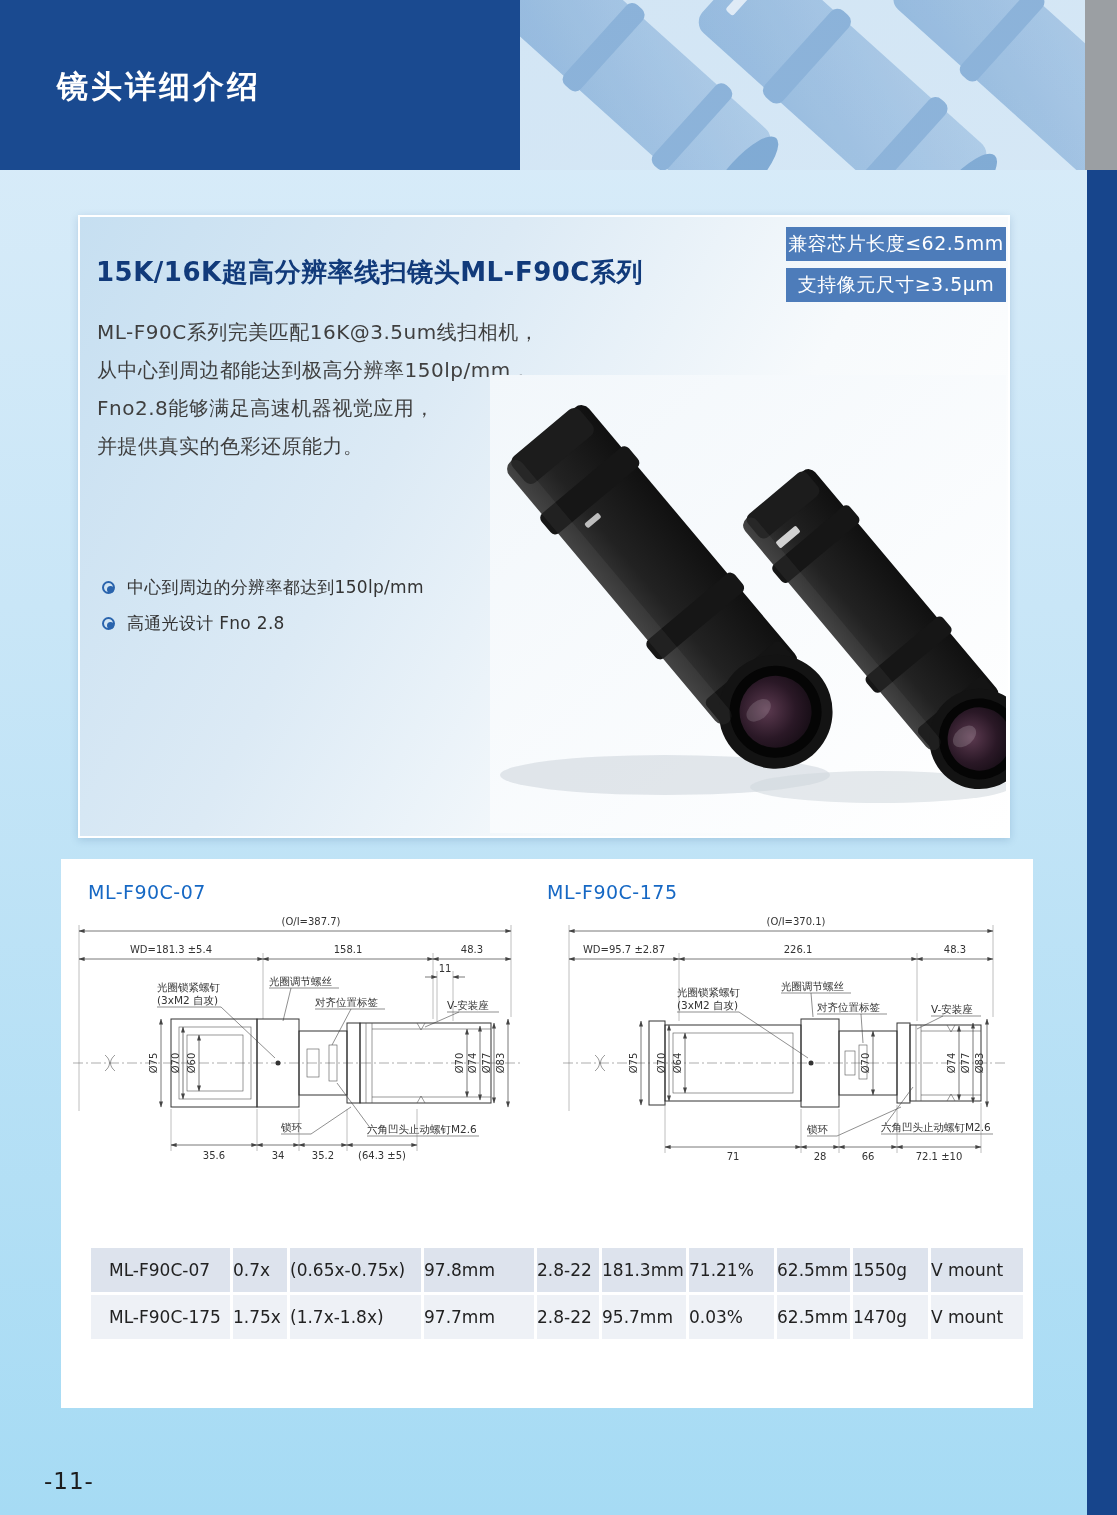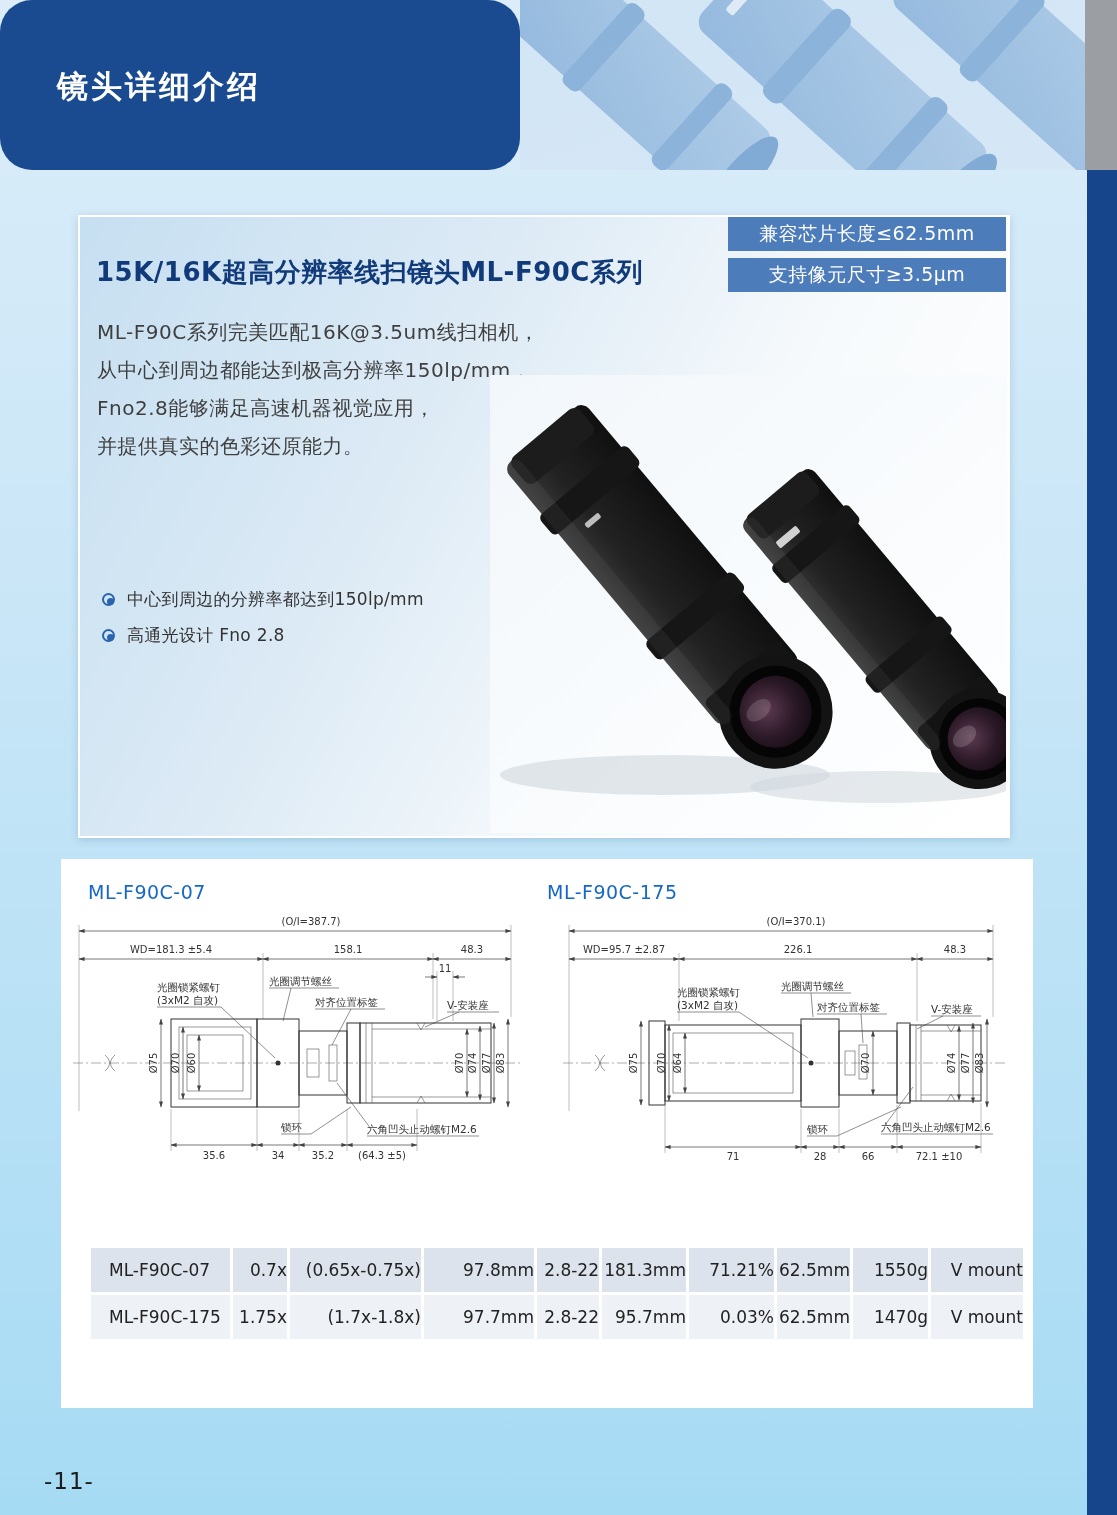"镜头详细介绍" .top-header { border-radius: 32px -> none }
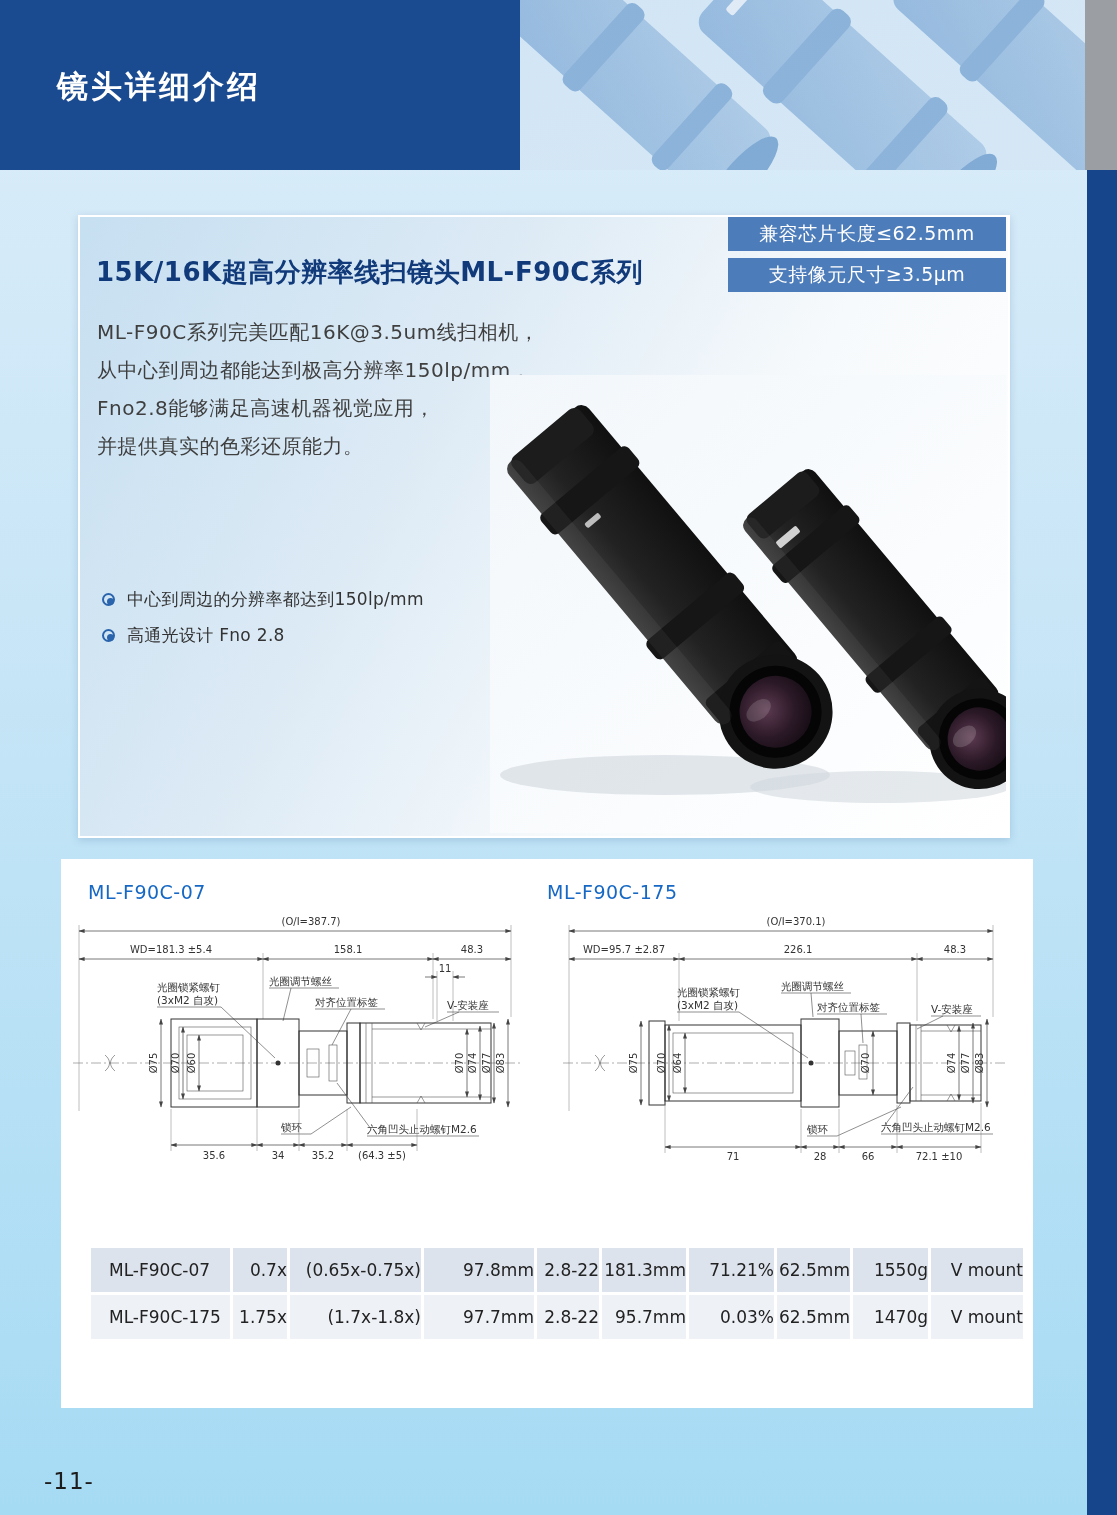"兼容芯片长度≤62.5mm" .badges { top: 0 -> 10px; width: 278px -> 220px }
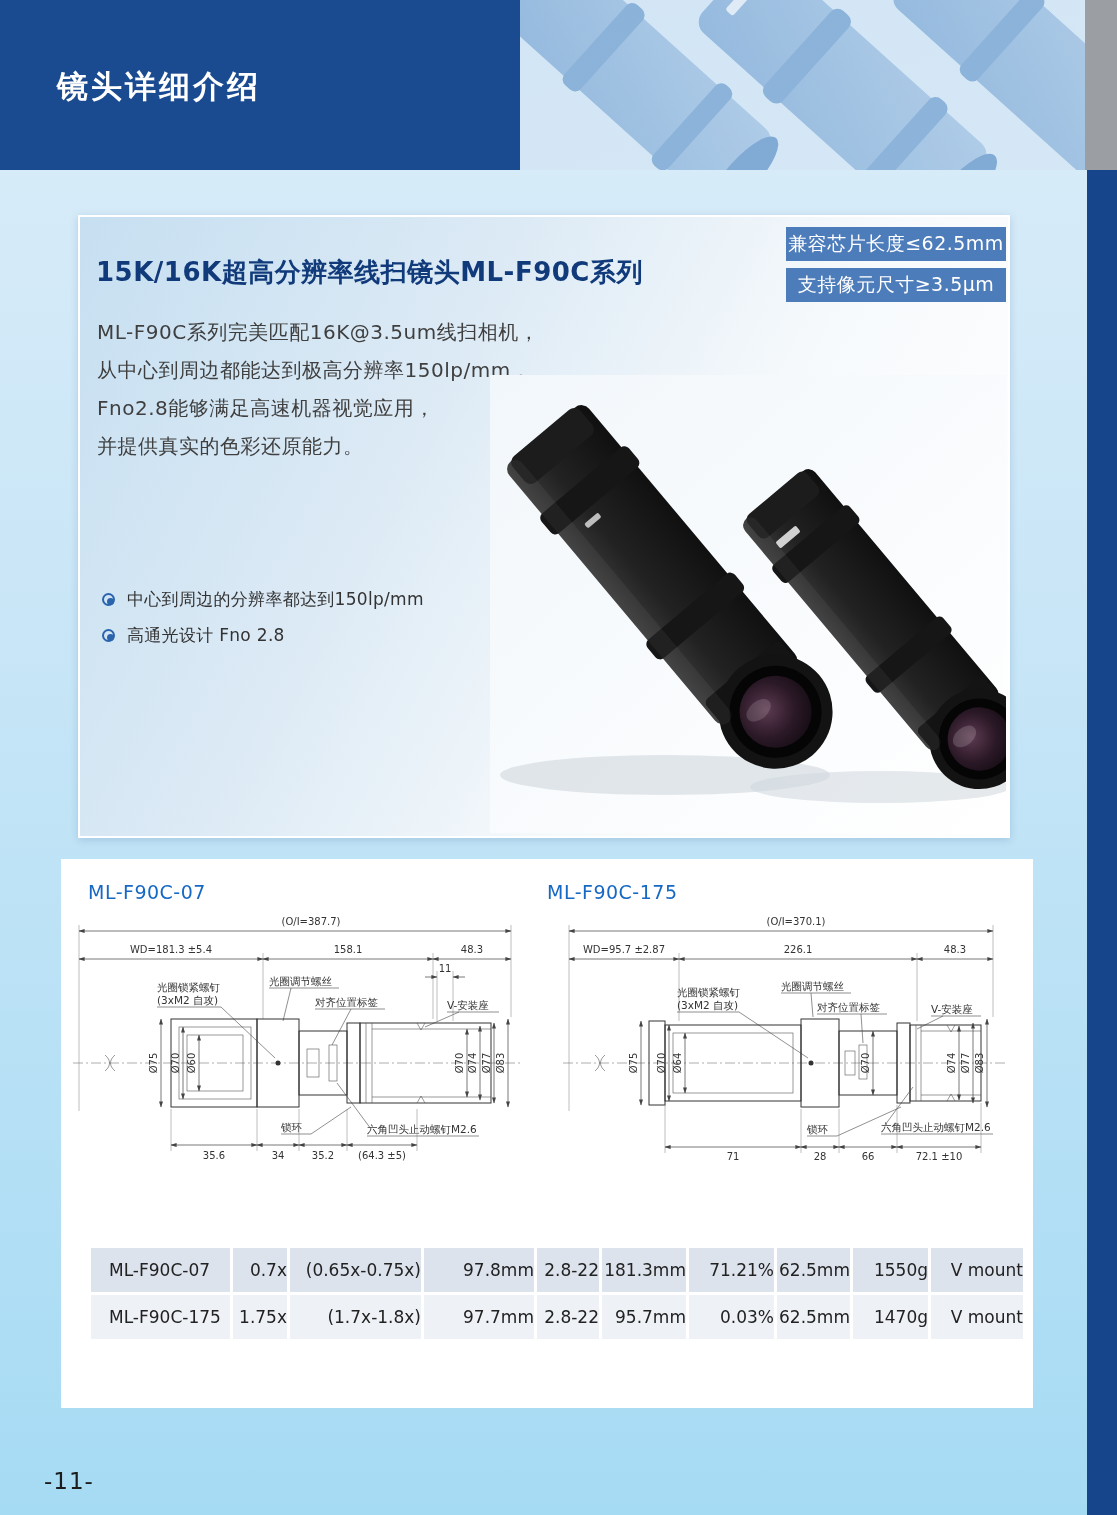"中心到周边的分辨率都达到150lp/mm" .features { top: 364px -> 352px }
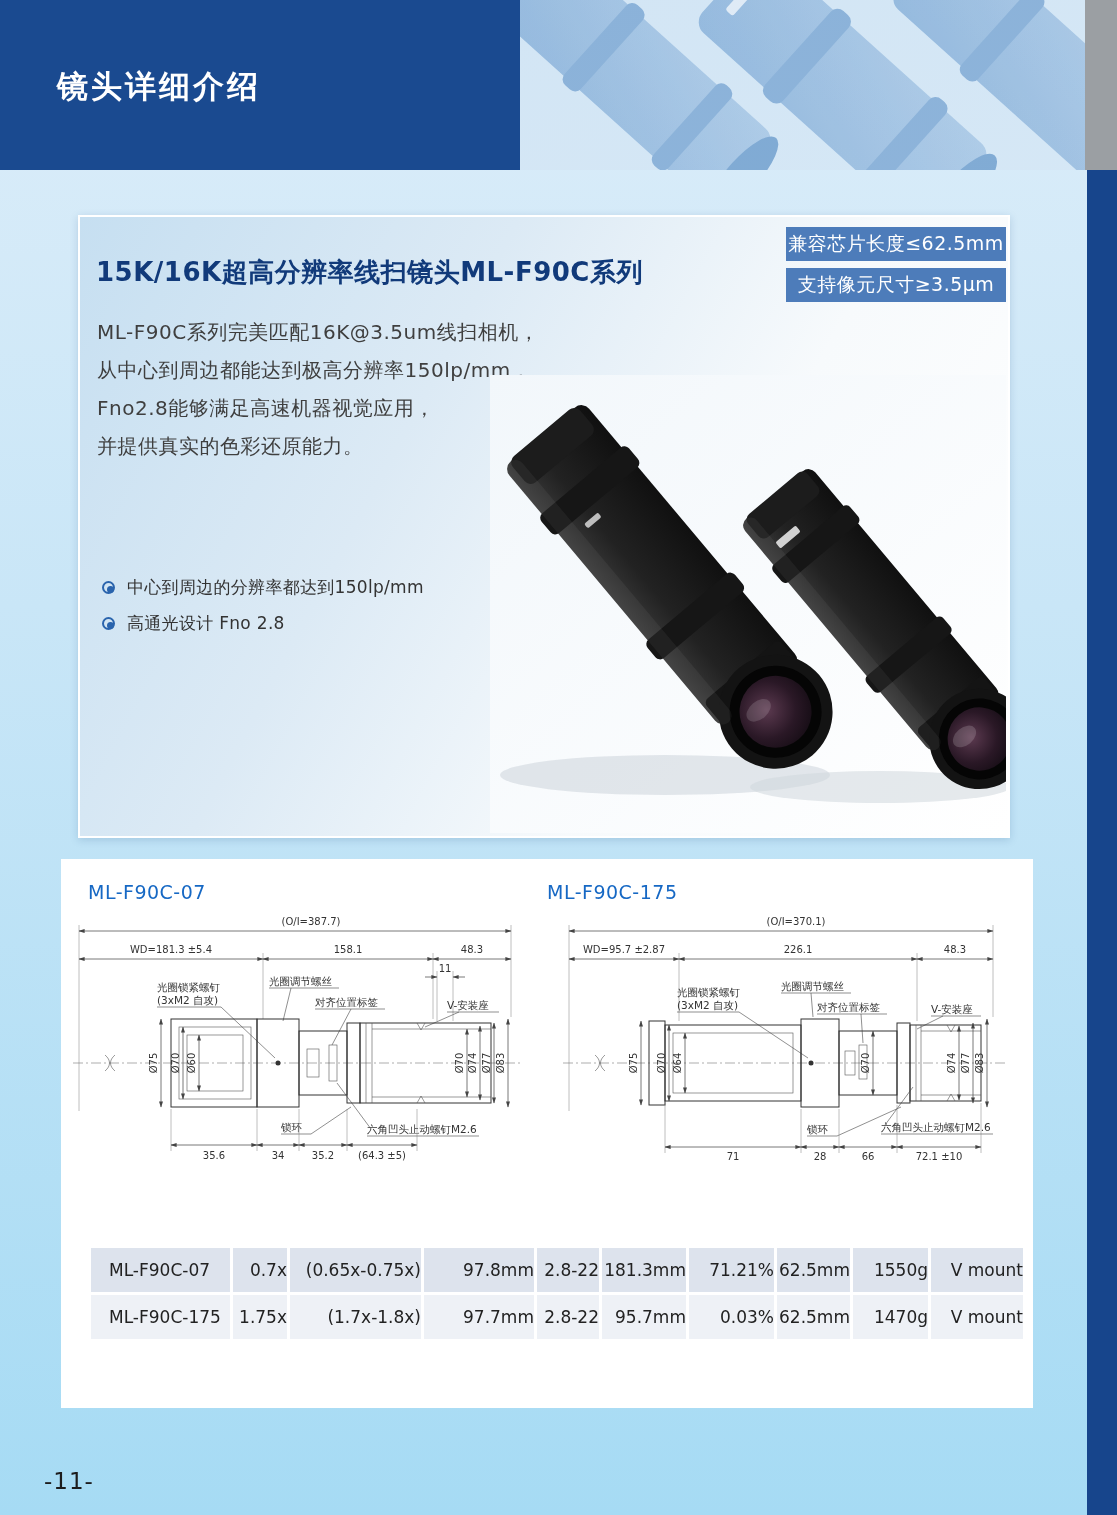"0.7x" .spec td { text-align: right -> left }
